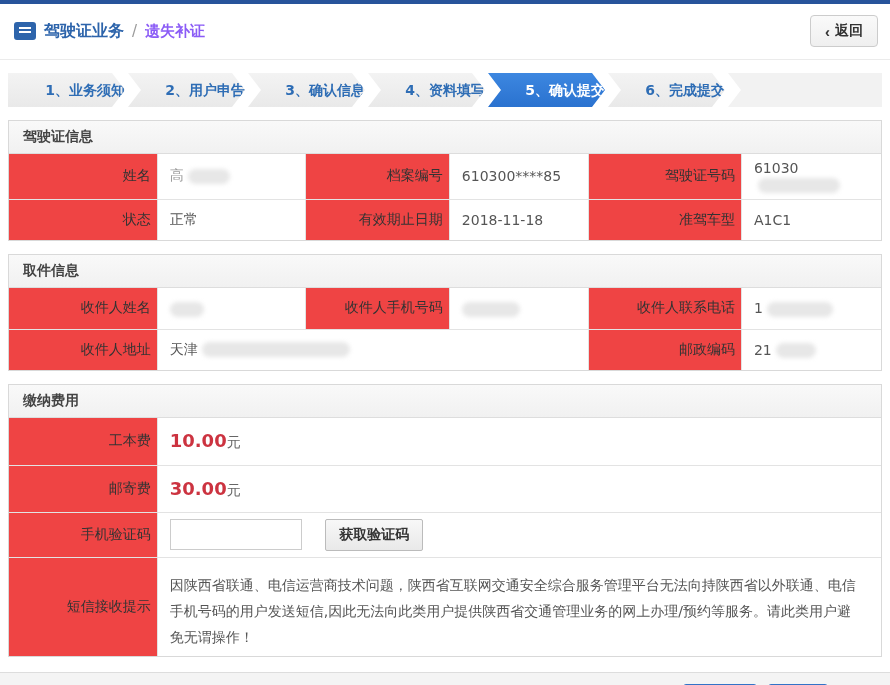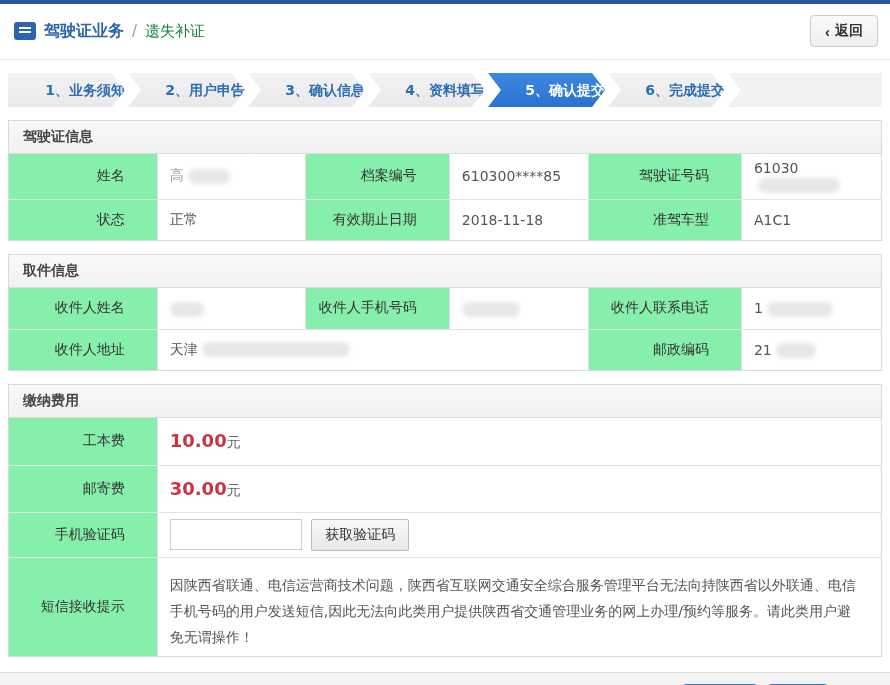"遗失补证" .ph-sub { color: #15803d -> #8b5cf6; font-weight: none -> bold }
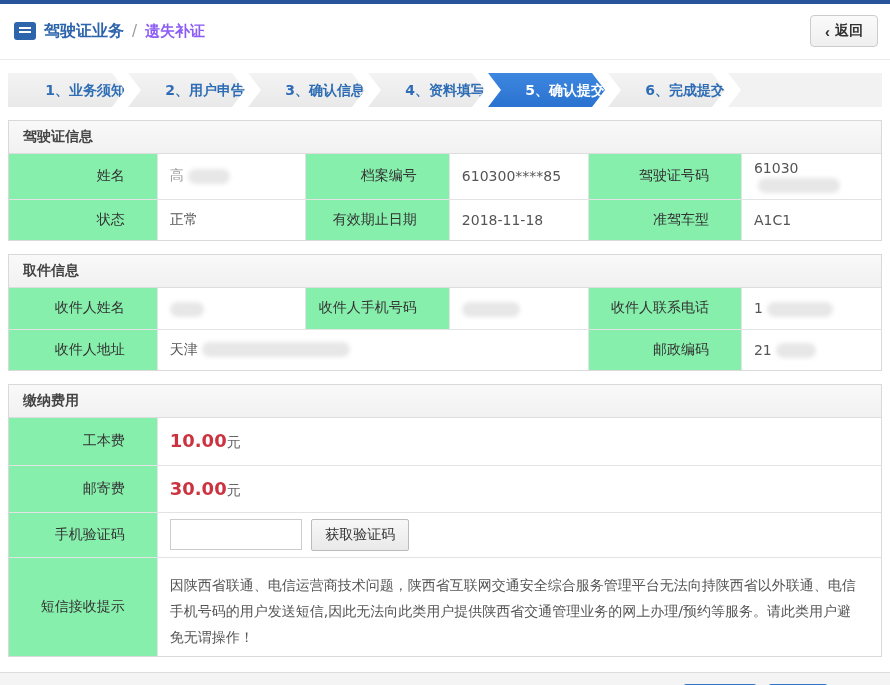"姓名" td.lbl { background: #86efac -> #ef4444; padding-right: 32px -> 6px }
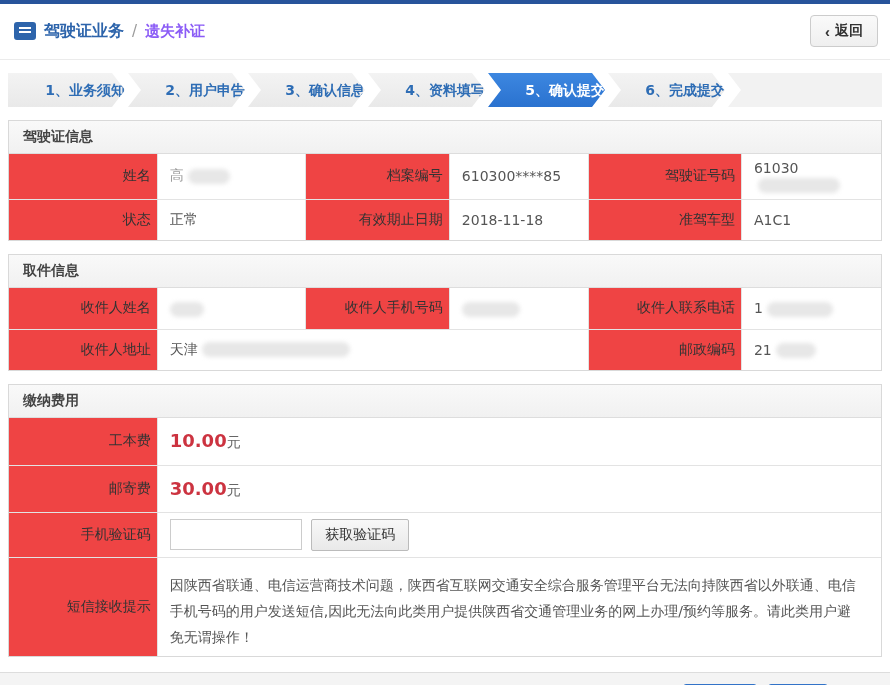"获取验证码" .code-btn { font-weight: normal -> bold; margin-left: 5px -> 19px }
